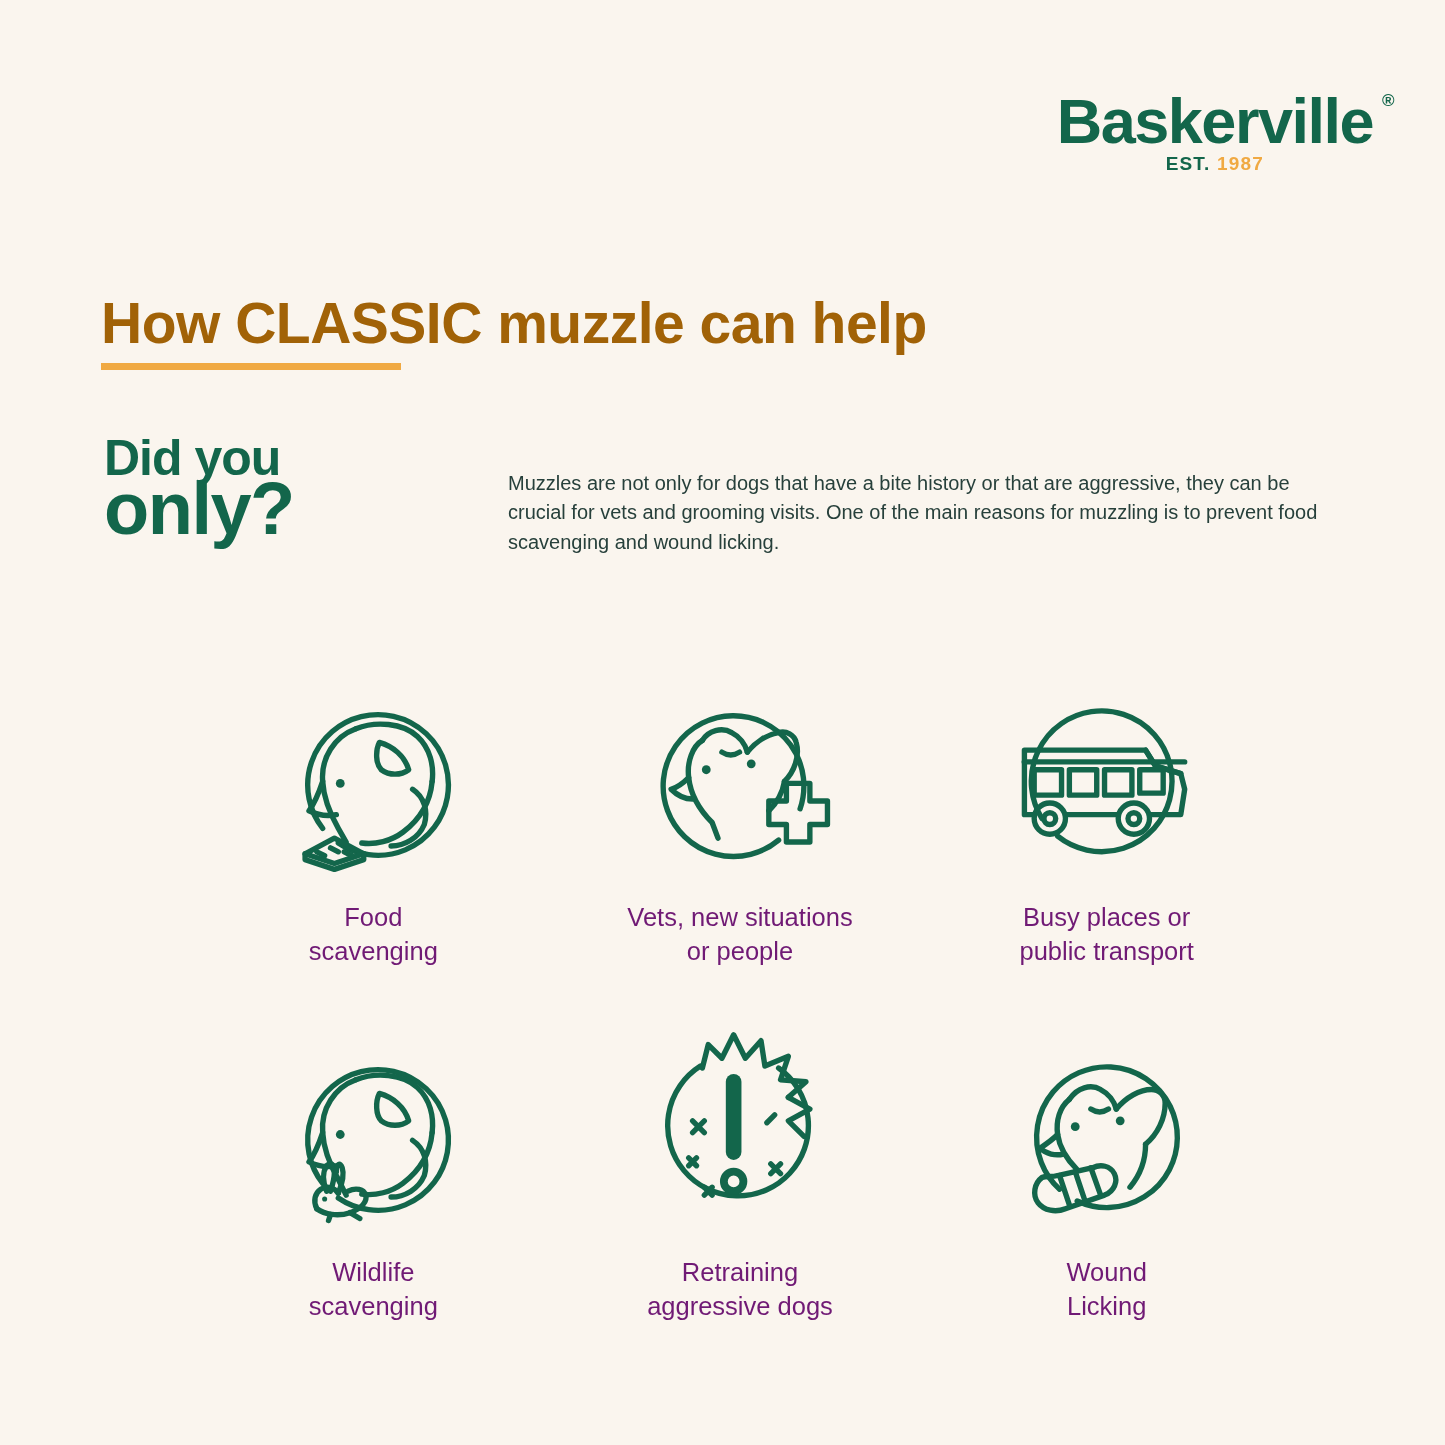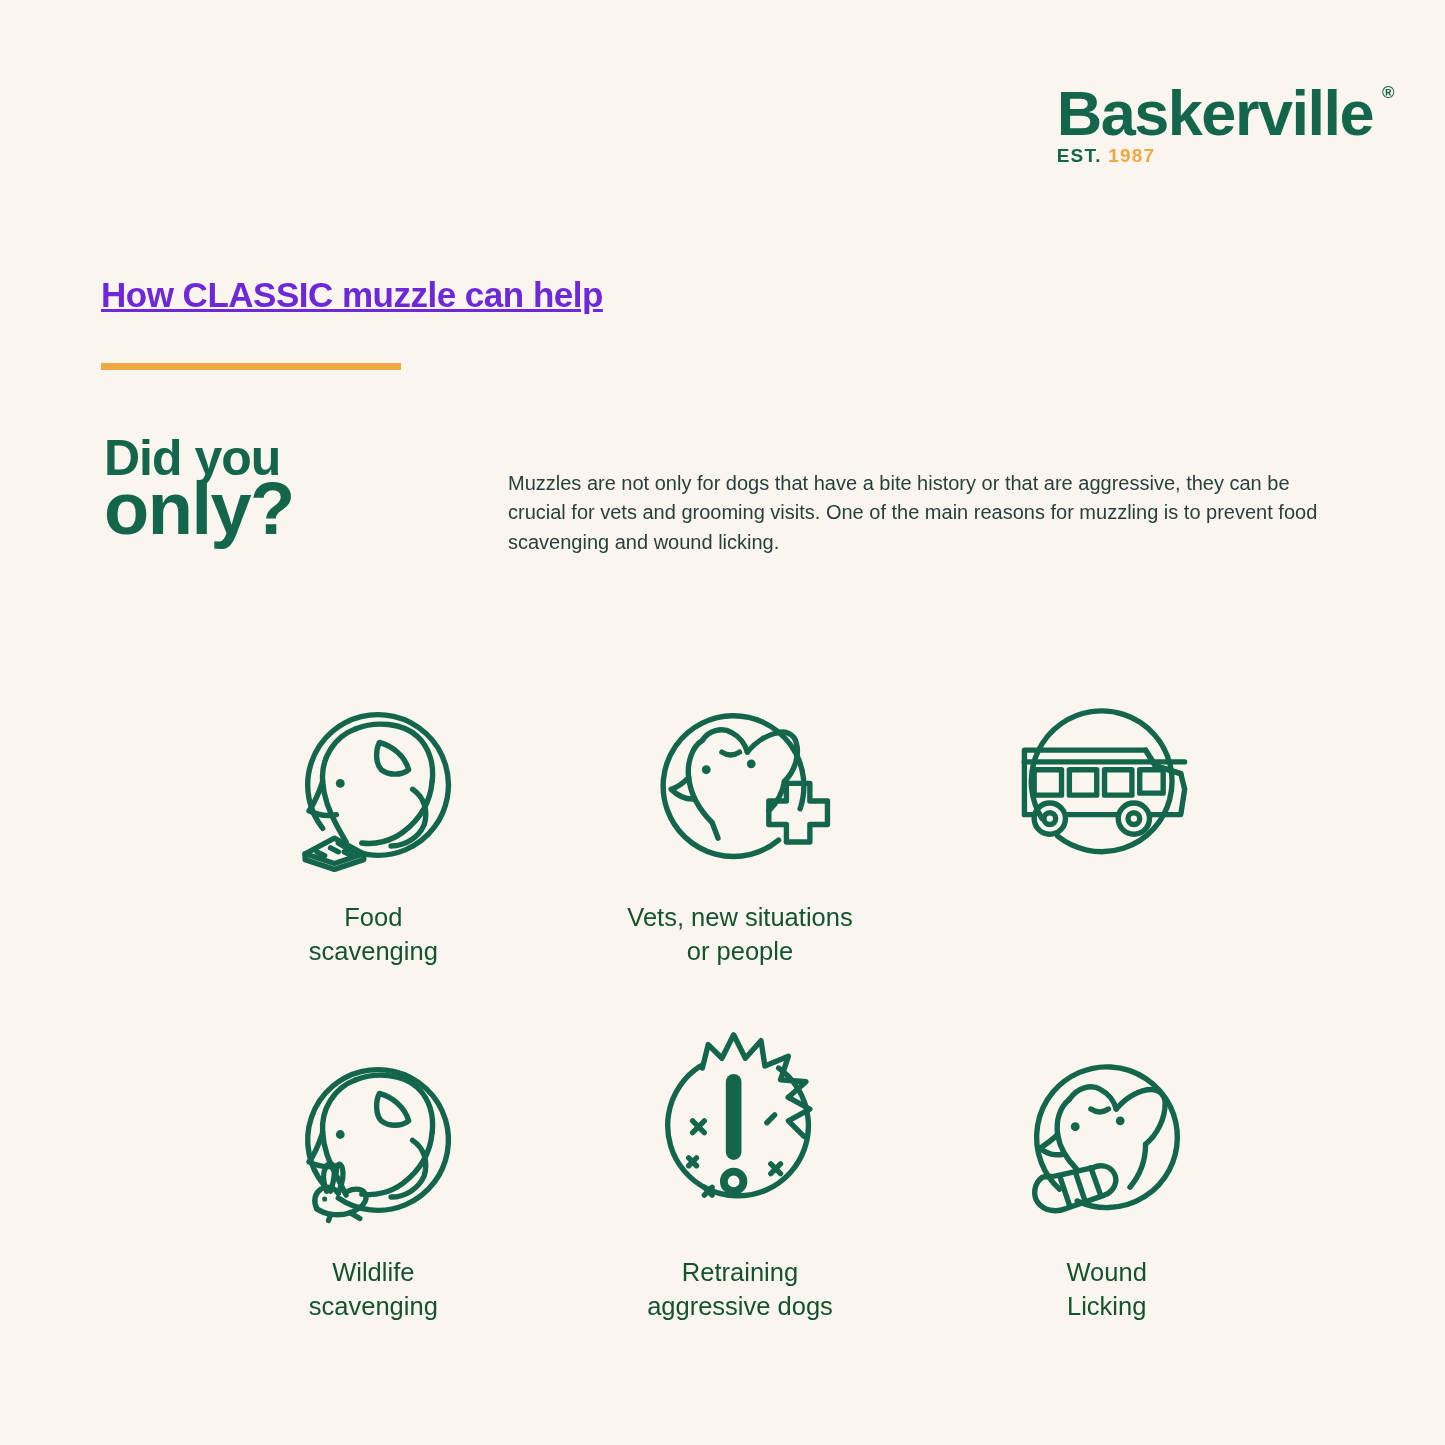"Baskerville" .brand { text-align: left -> center; top: 82px -> 90px }
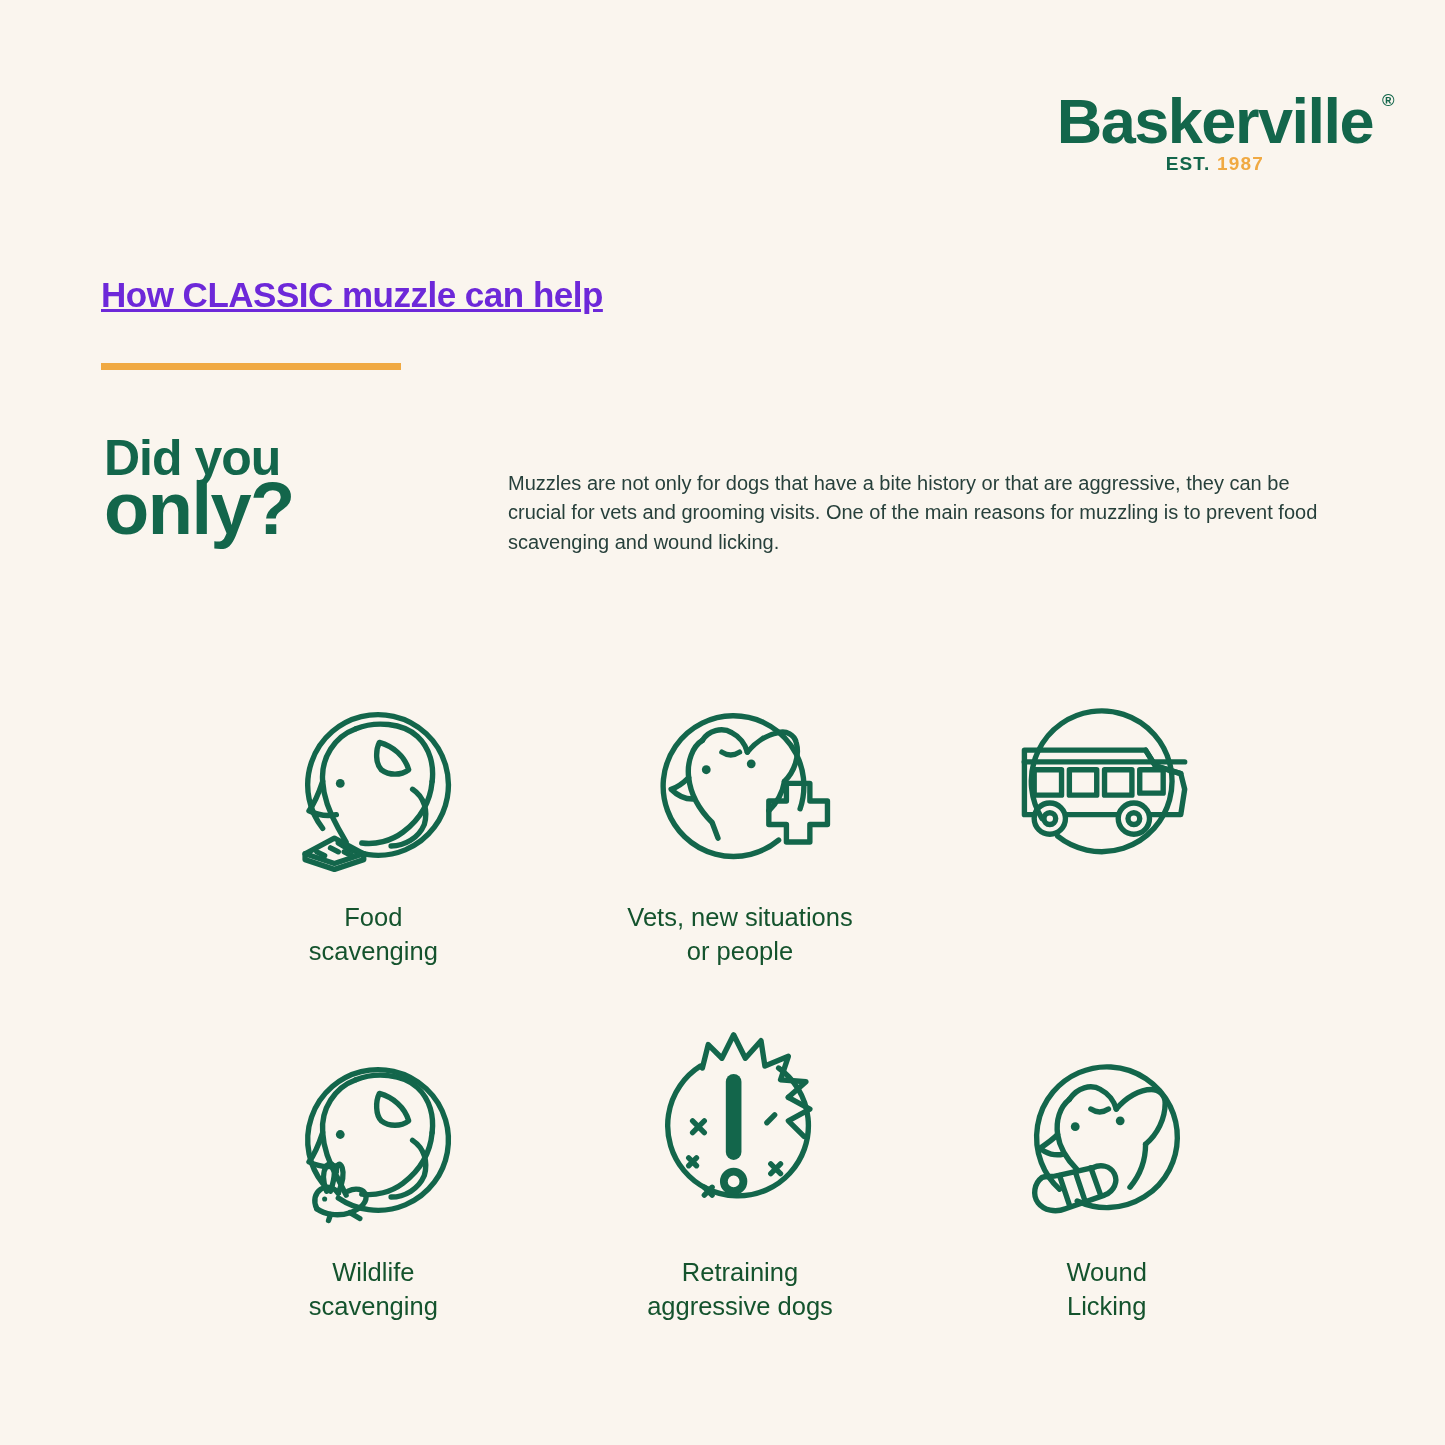"How CLASSIC muzzle can help" .headline { color: #6d28d9 -> #a16207; font-size: 35px -> 57px; text-decoration: underline -> none }
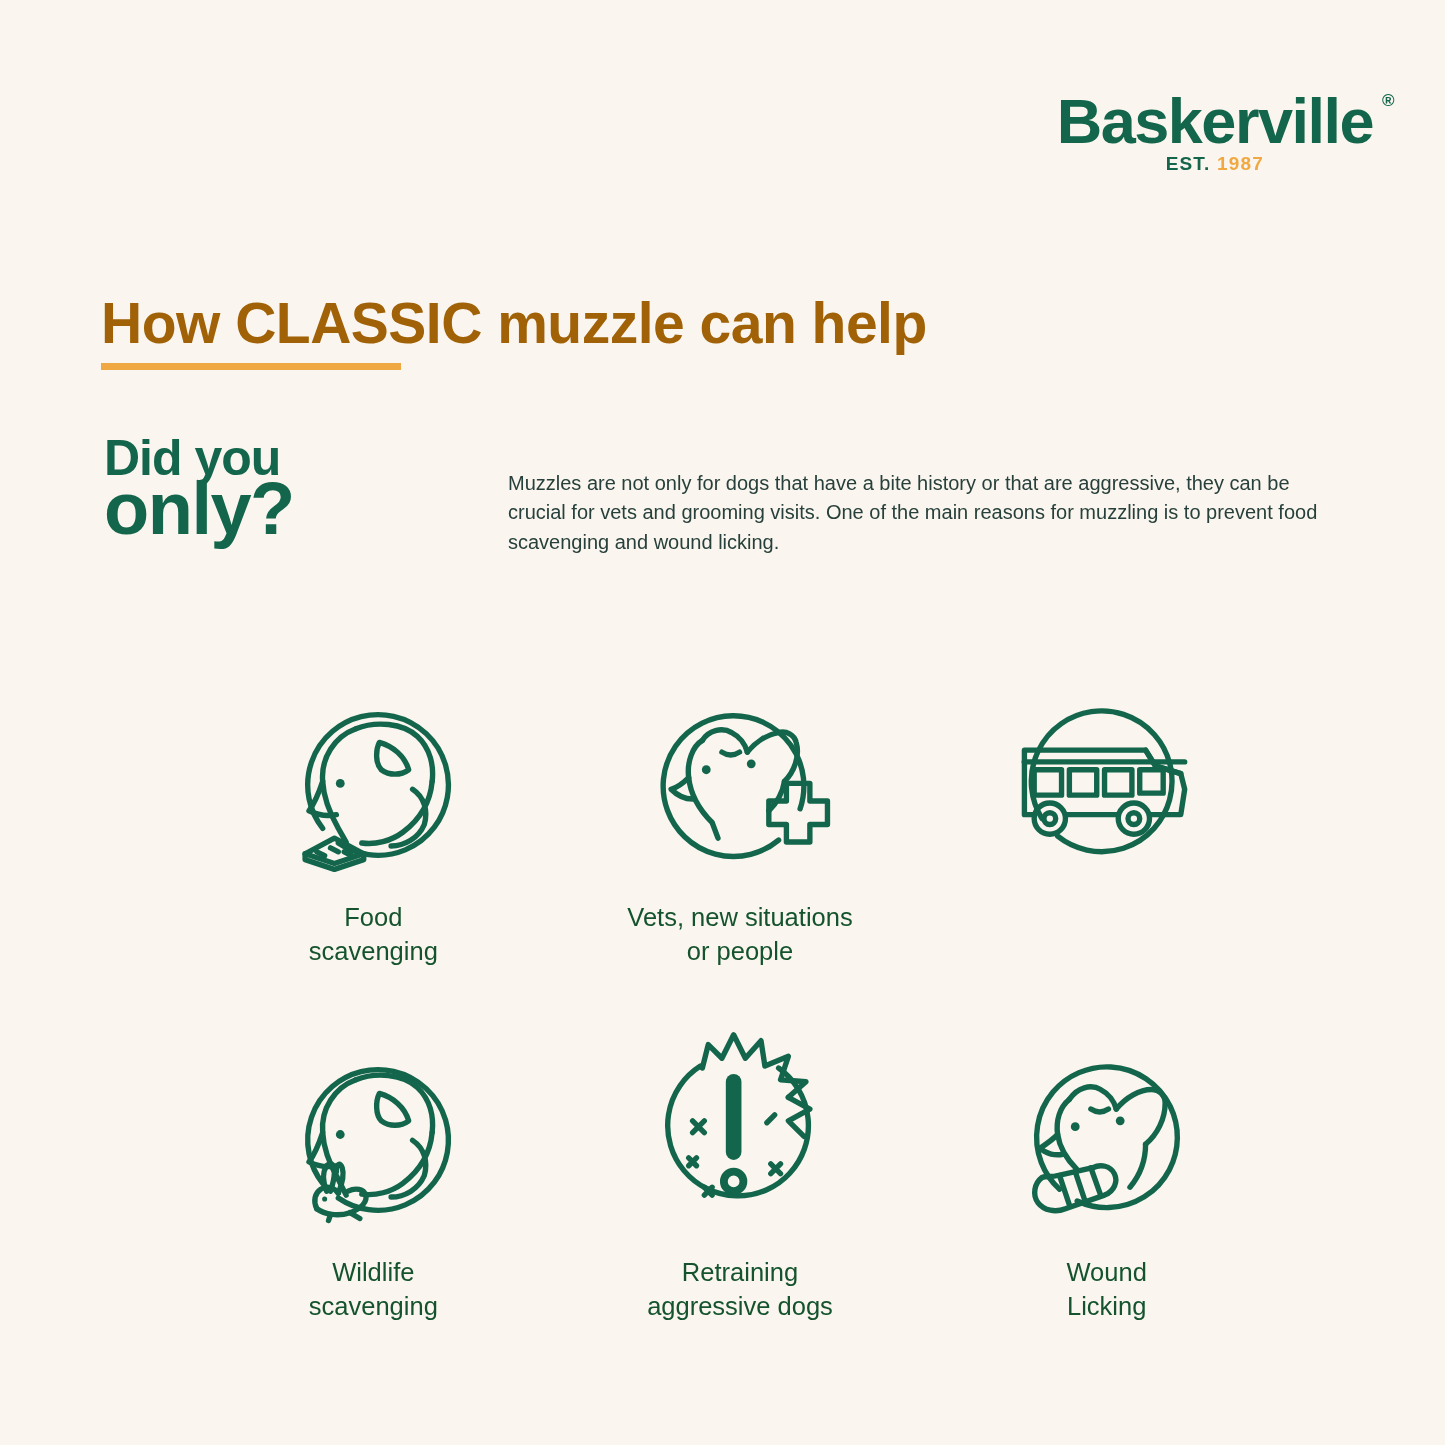"Food" .cap { color: #14532d -> #701a75 }
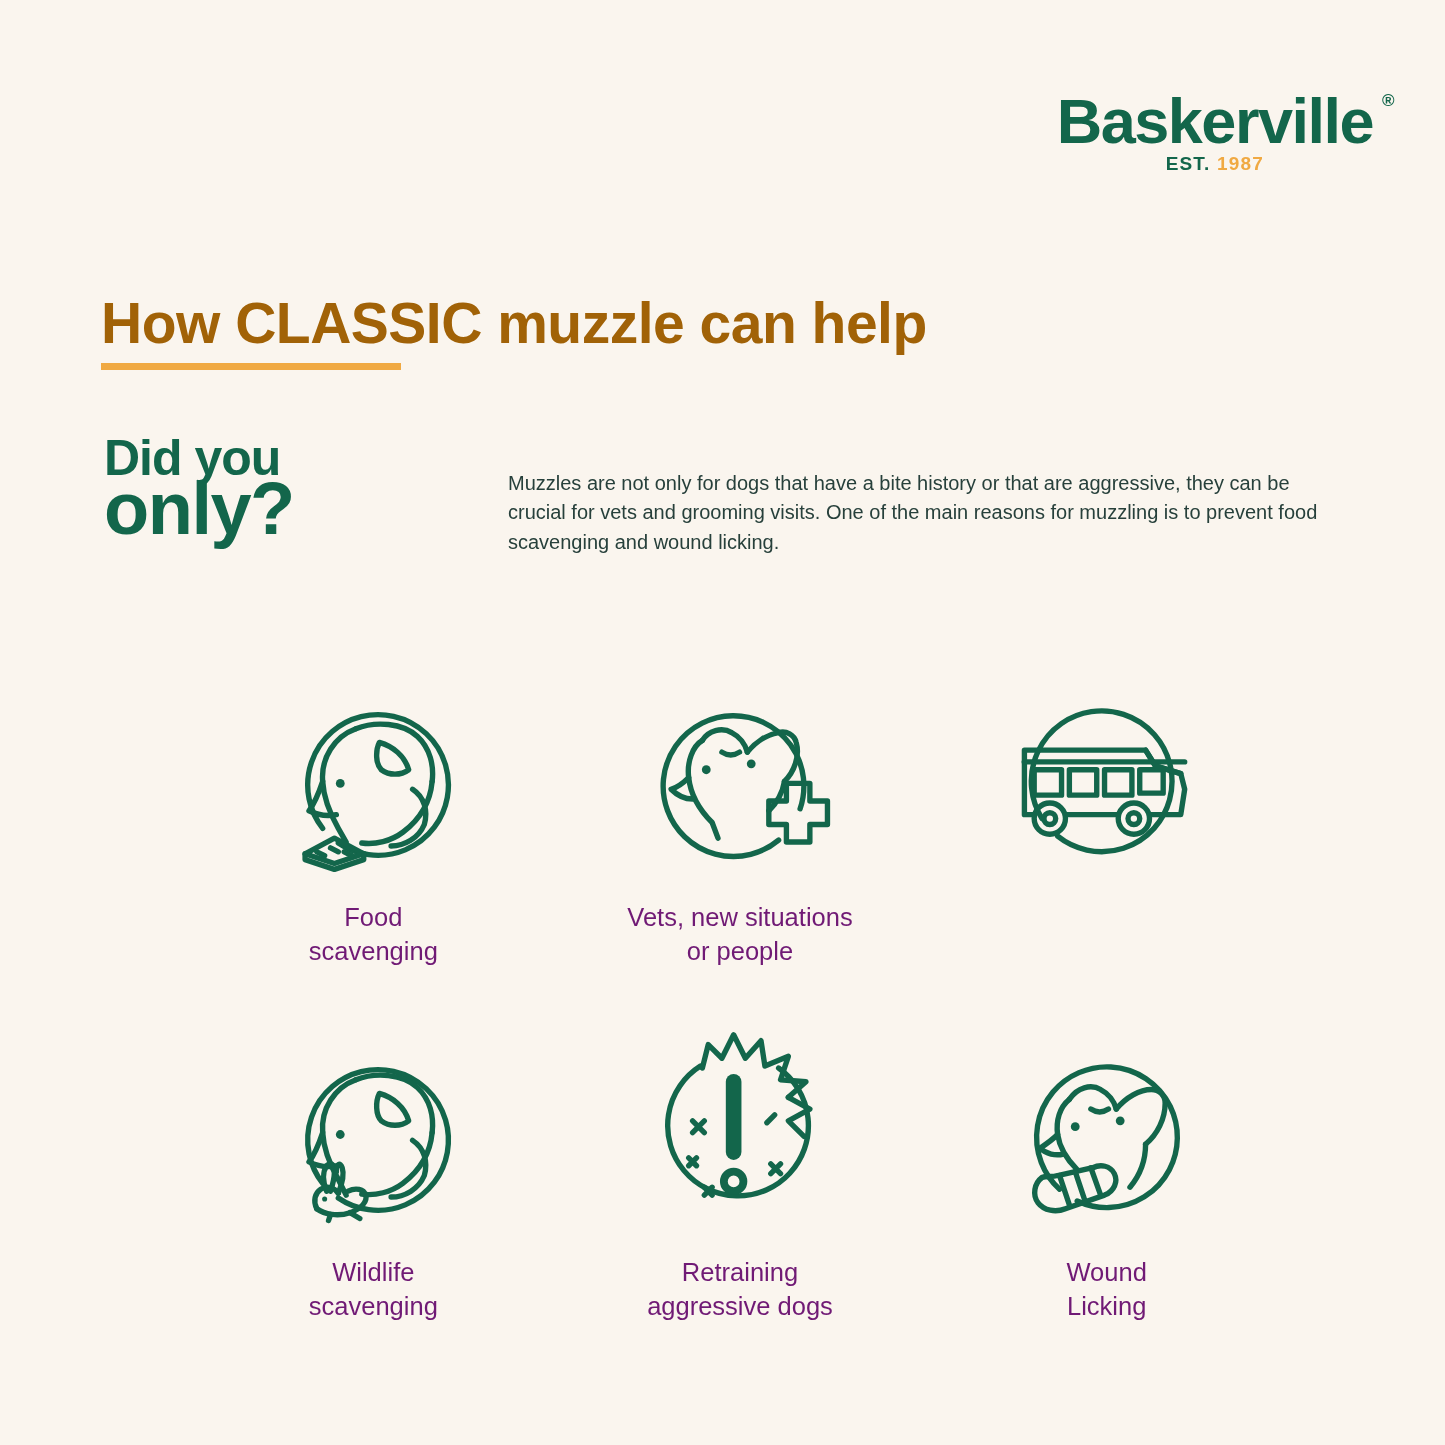"Busy places or" div.cap { html: none -> <div>Busy places or public transport</div> }
